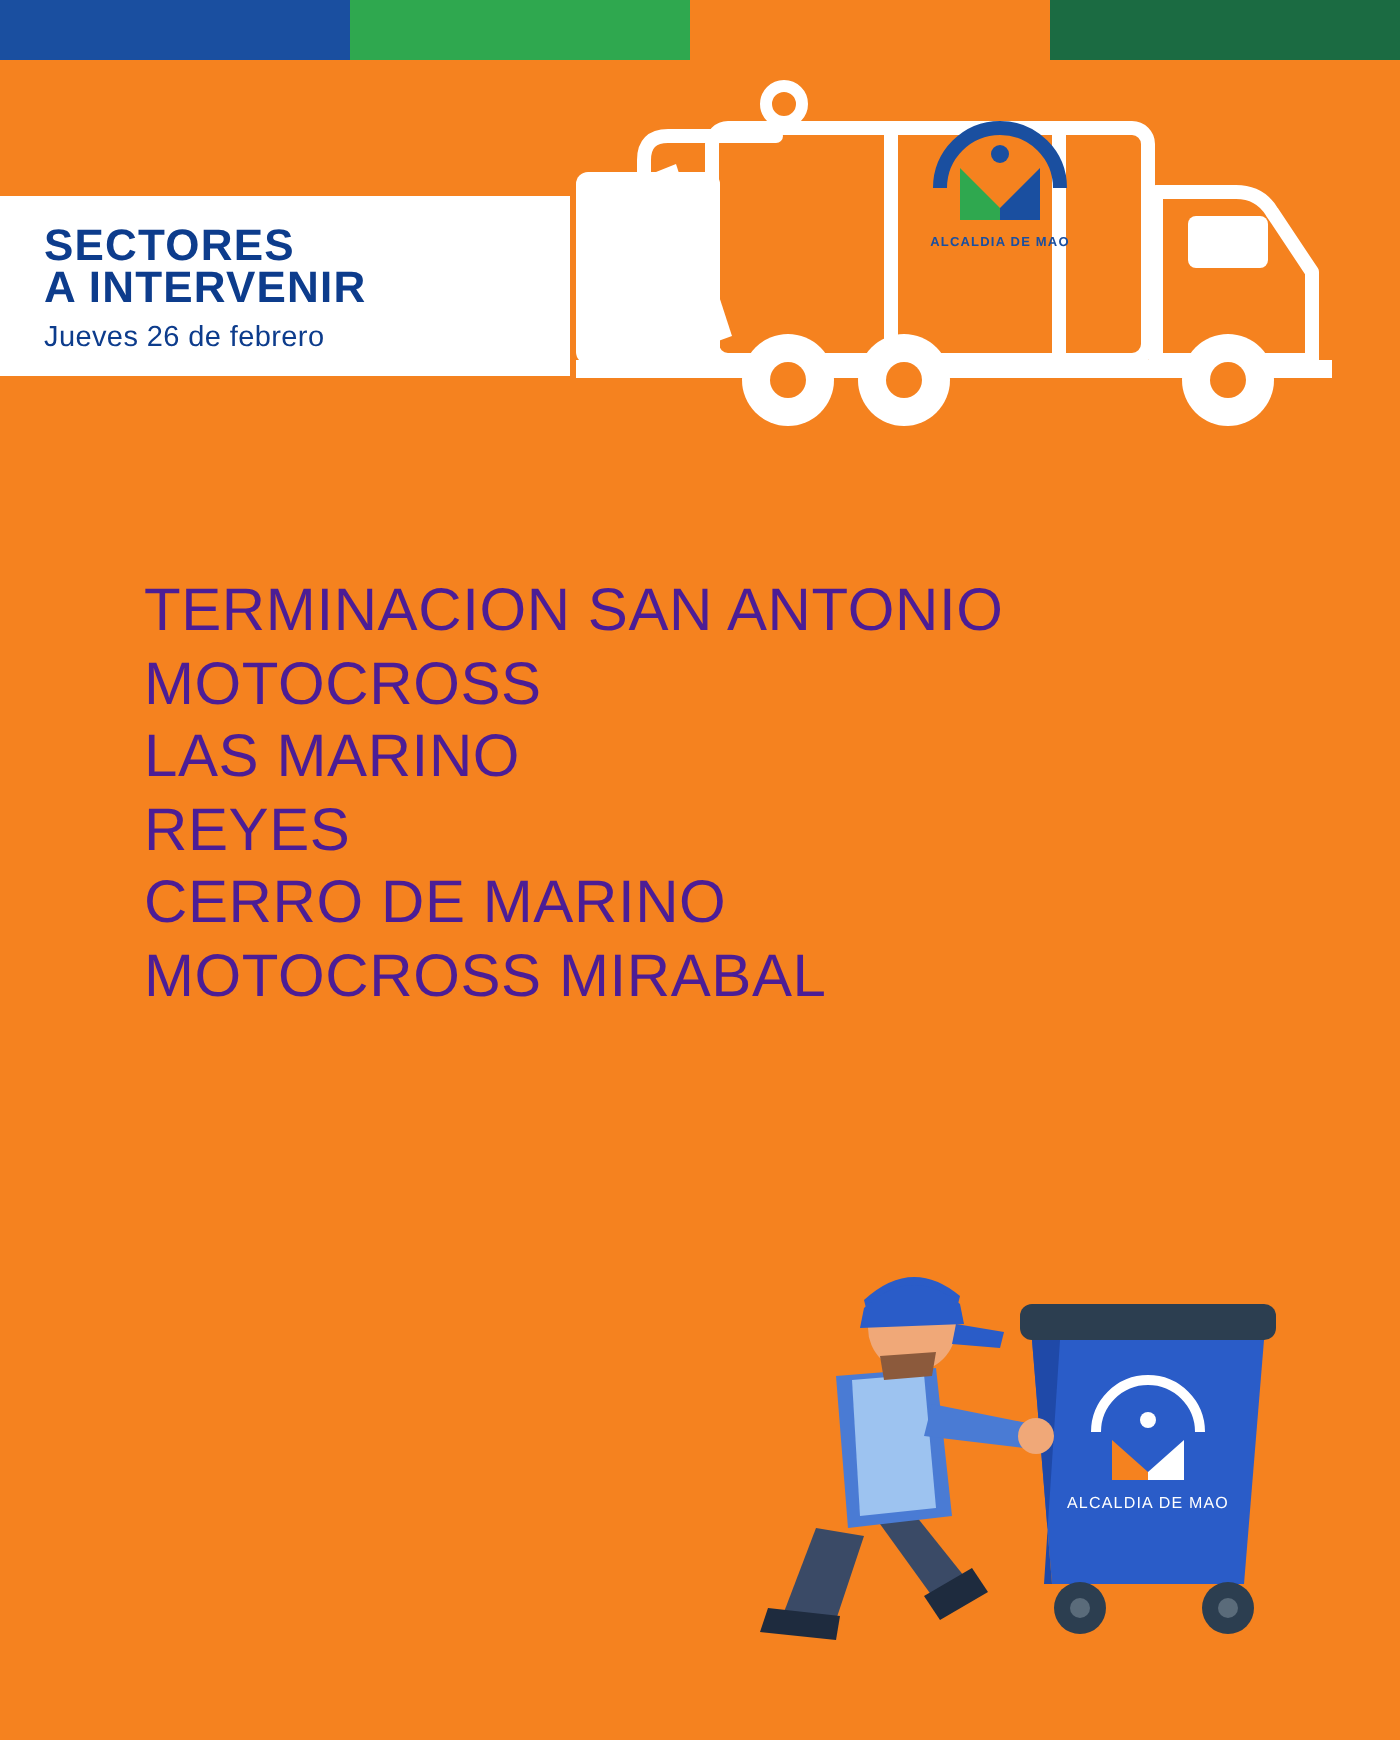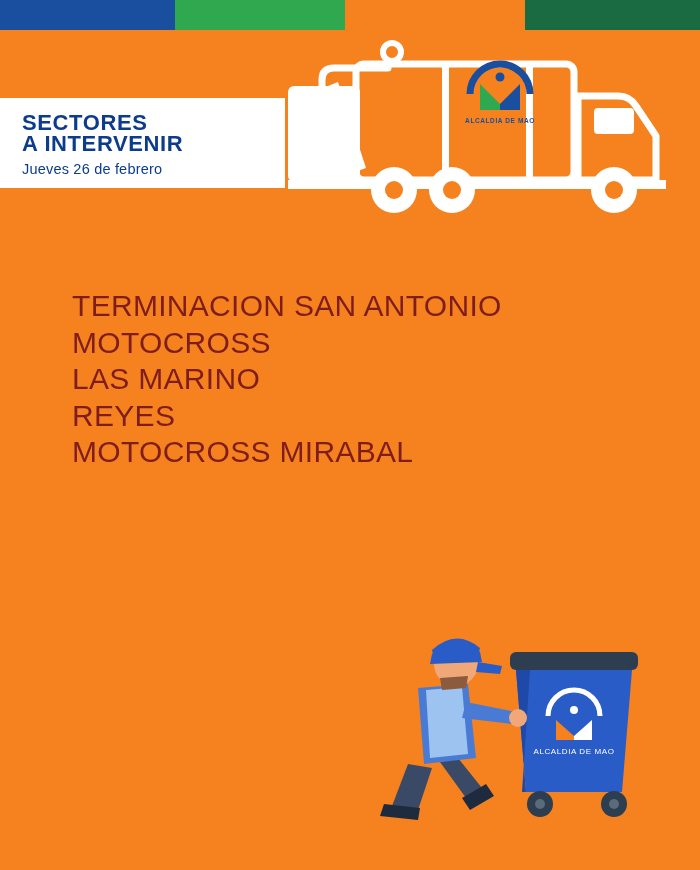"TERMINACION SAN ANTONIO" .sector-list li { color: #7f1d1d -> #4c1d95 }
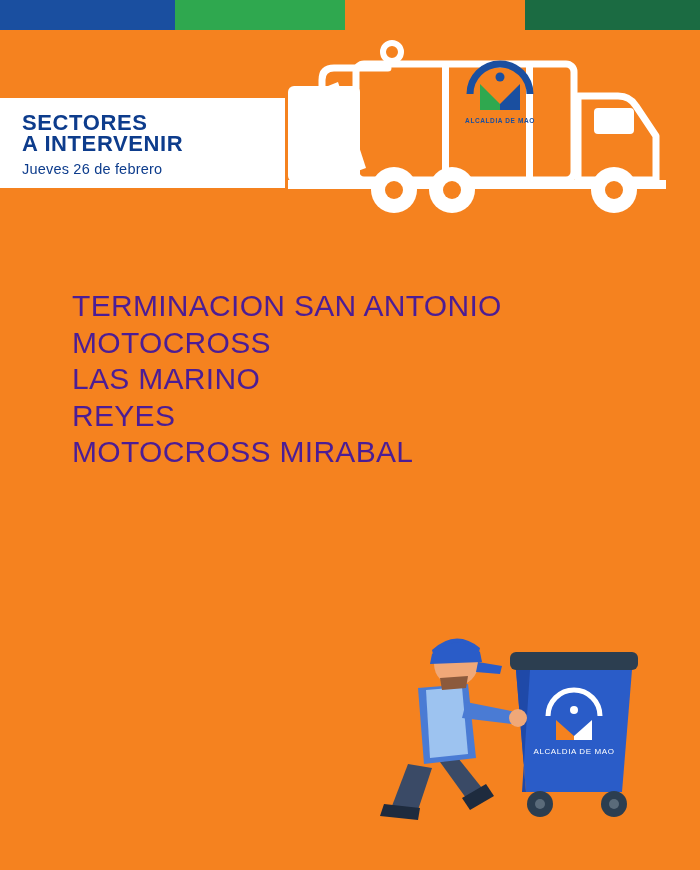"CERRO DE MARINO" li { html: none -> <li>CERRO DE MARINO</li> }
